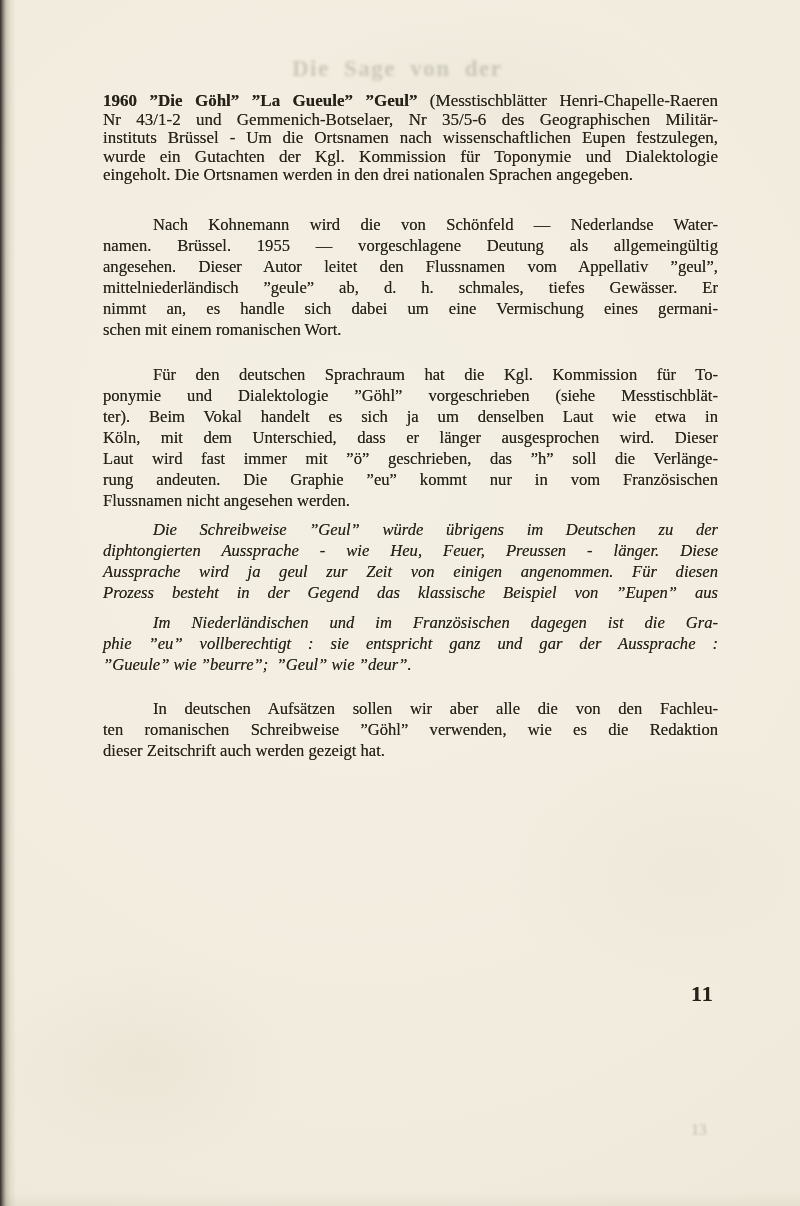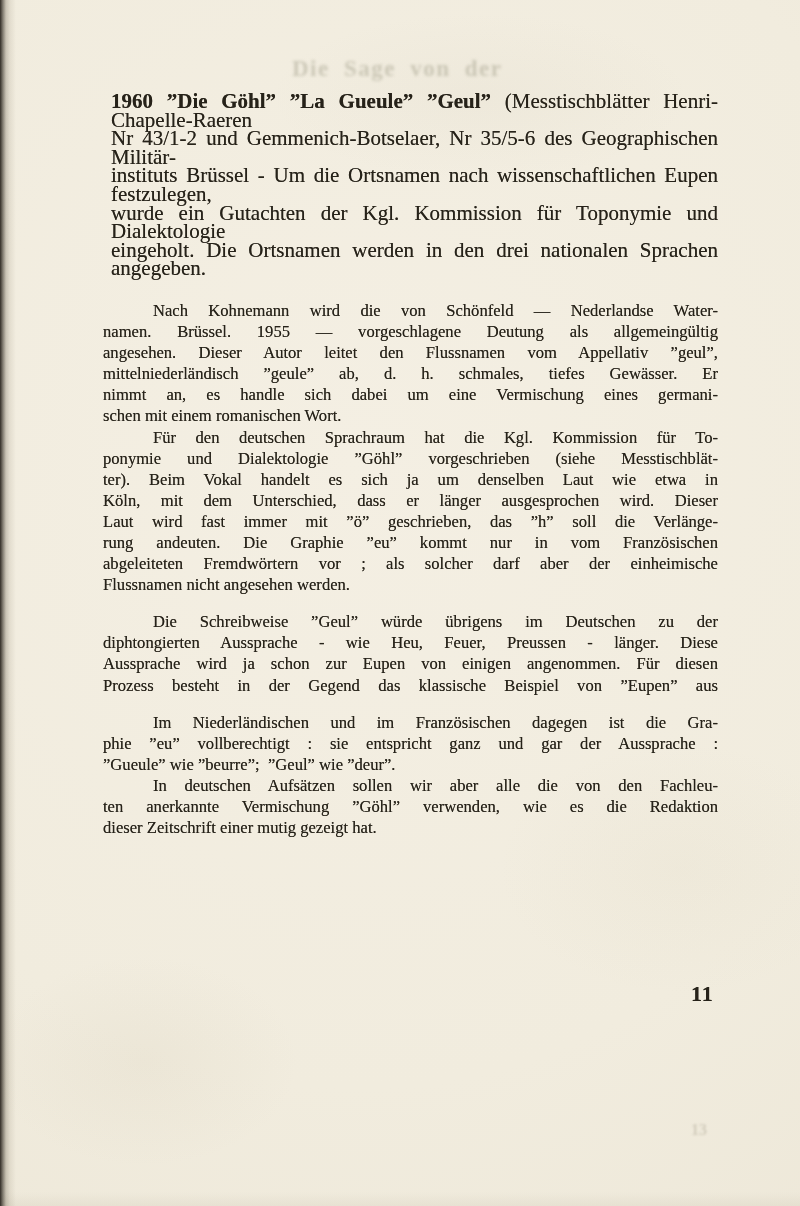"1960 ”Die Göhl” ”La Gueule”" .para-small { font-size: 21px -> 17px; margin-left: 8px -> none }
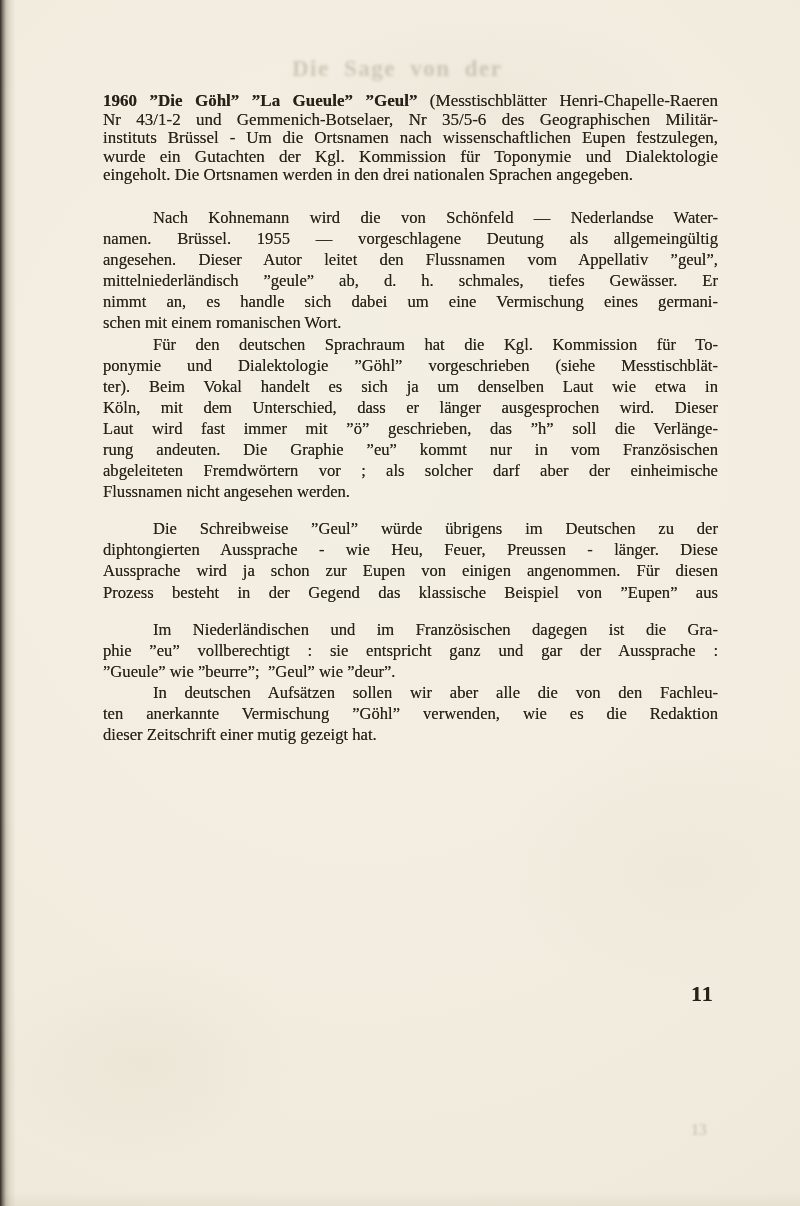"Nach Kohnemann wird die von" .m20 { margin-top: 22px -> 29px }
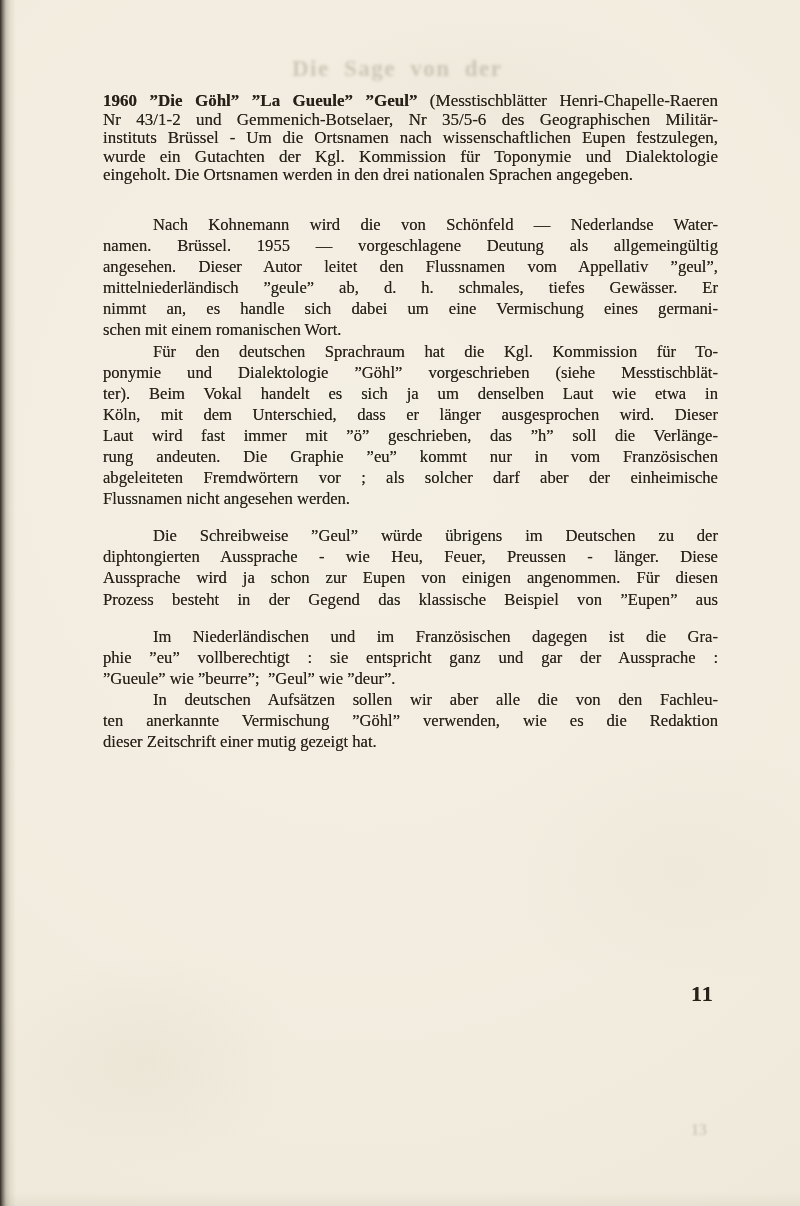"Für den deutschen Sprachraum hat" .m23 { margin-top: none -> 23px }
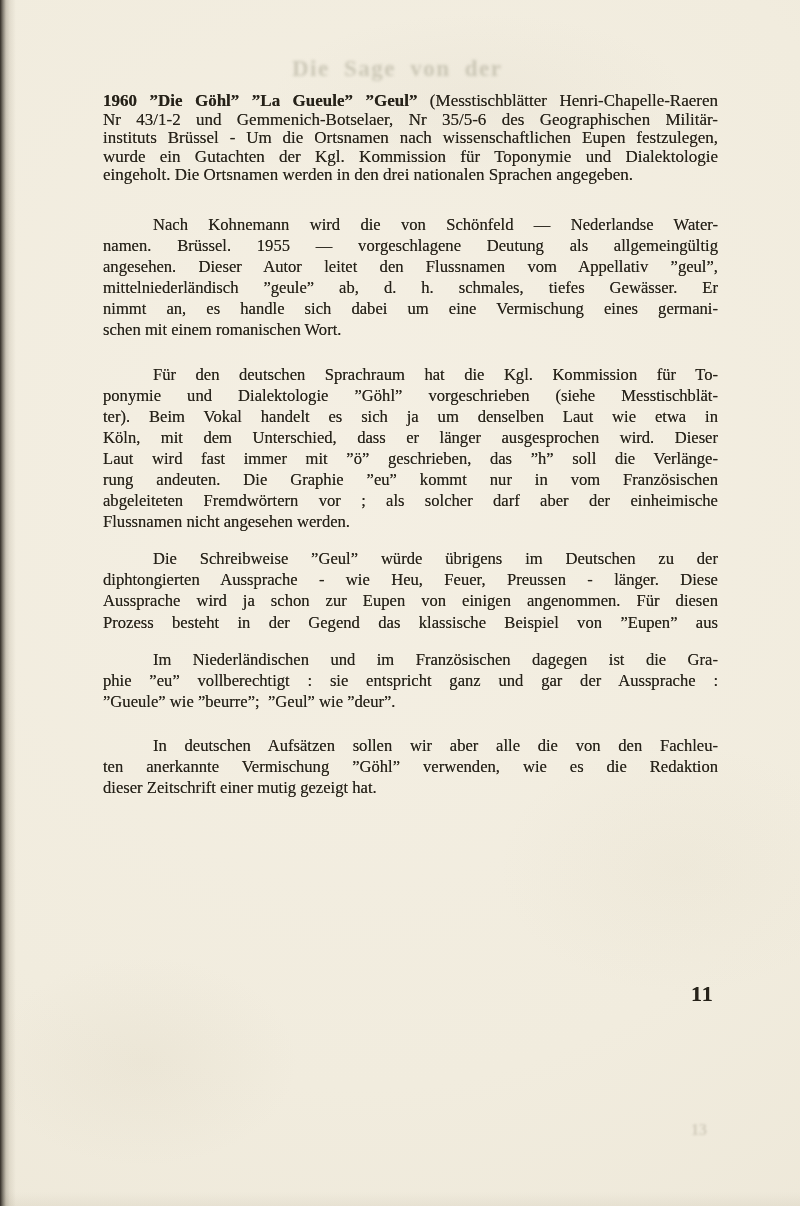"abgeleiteten Fremdwörtern vor ; als" div.line { html: <div><span>abgeleiteten Fremdwörtern vor ; als solcher darf aber der einheimische</span></div> -> none }
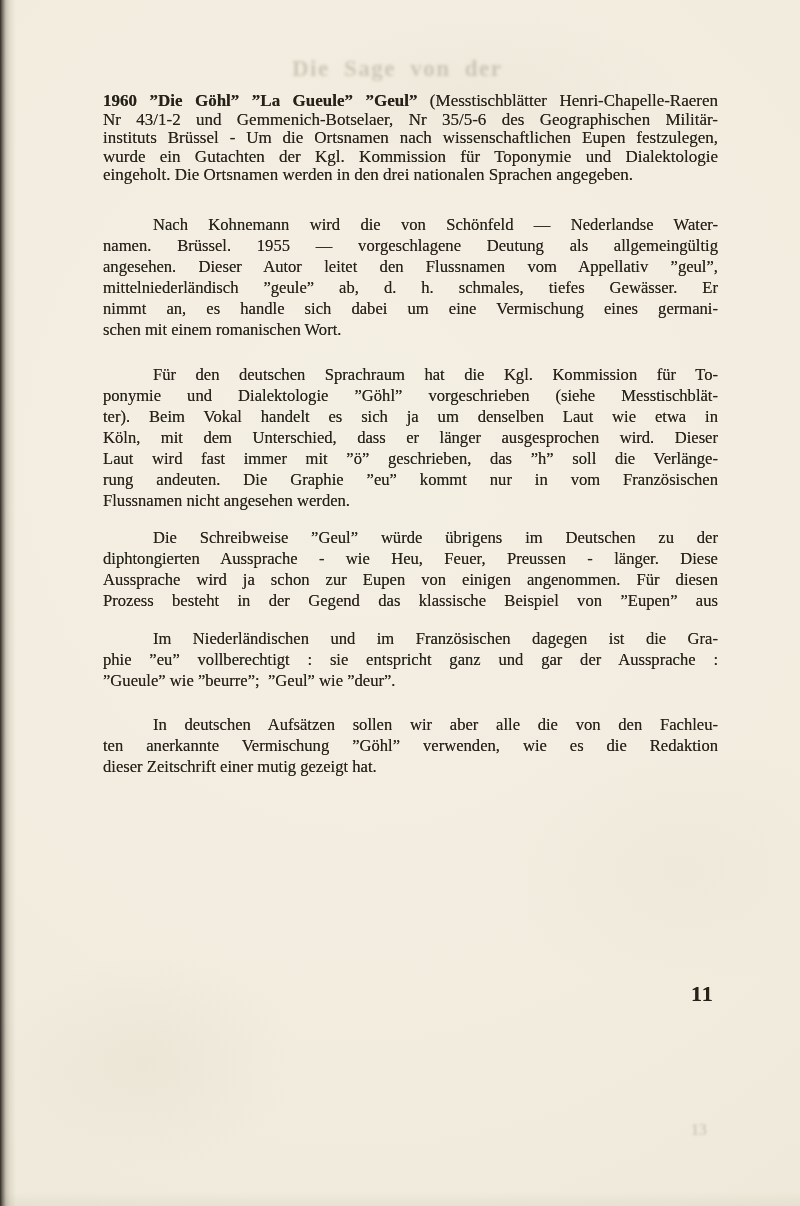"Die Schreibweise ”Geul” würde übrigens" .m24 { font-style: none -> italic; margin-top: 16px -> 8px }
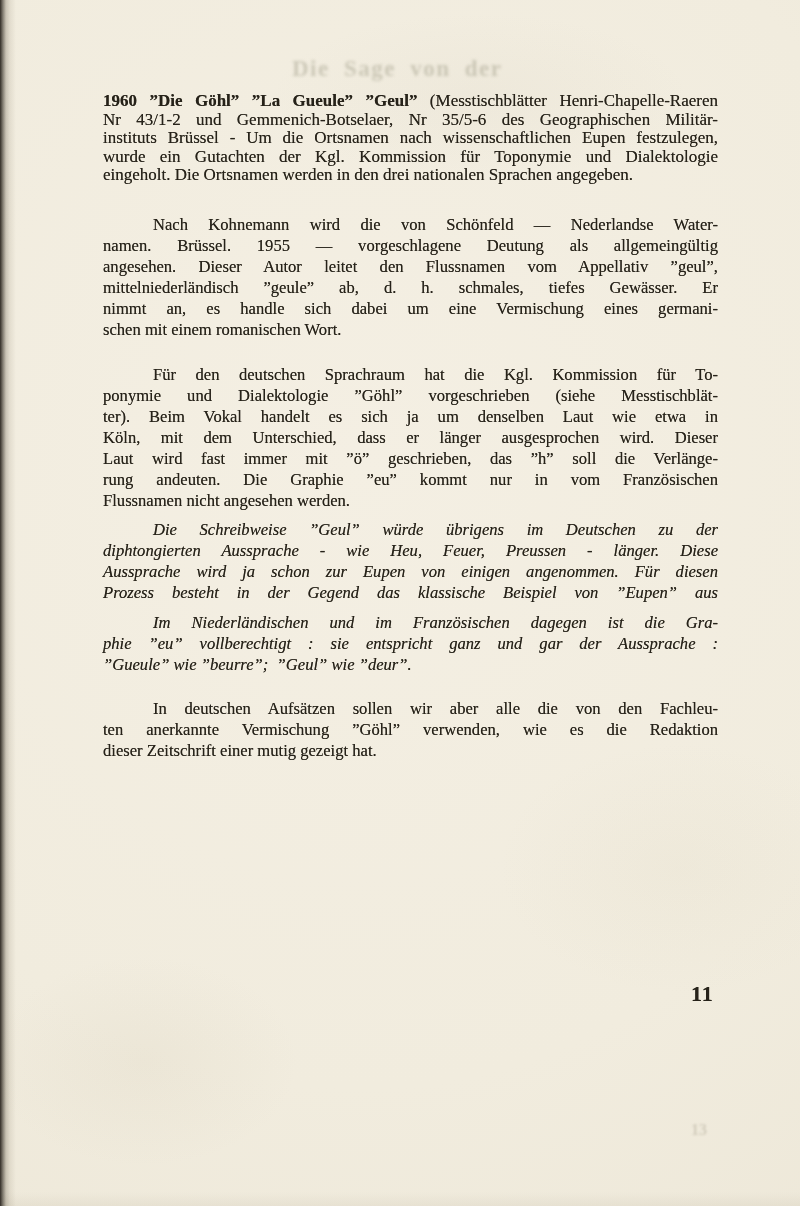"Aussprache wird ja schon zur" span { text: schon zur Eupen -> geul zur Zeit }
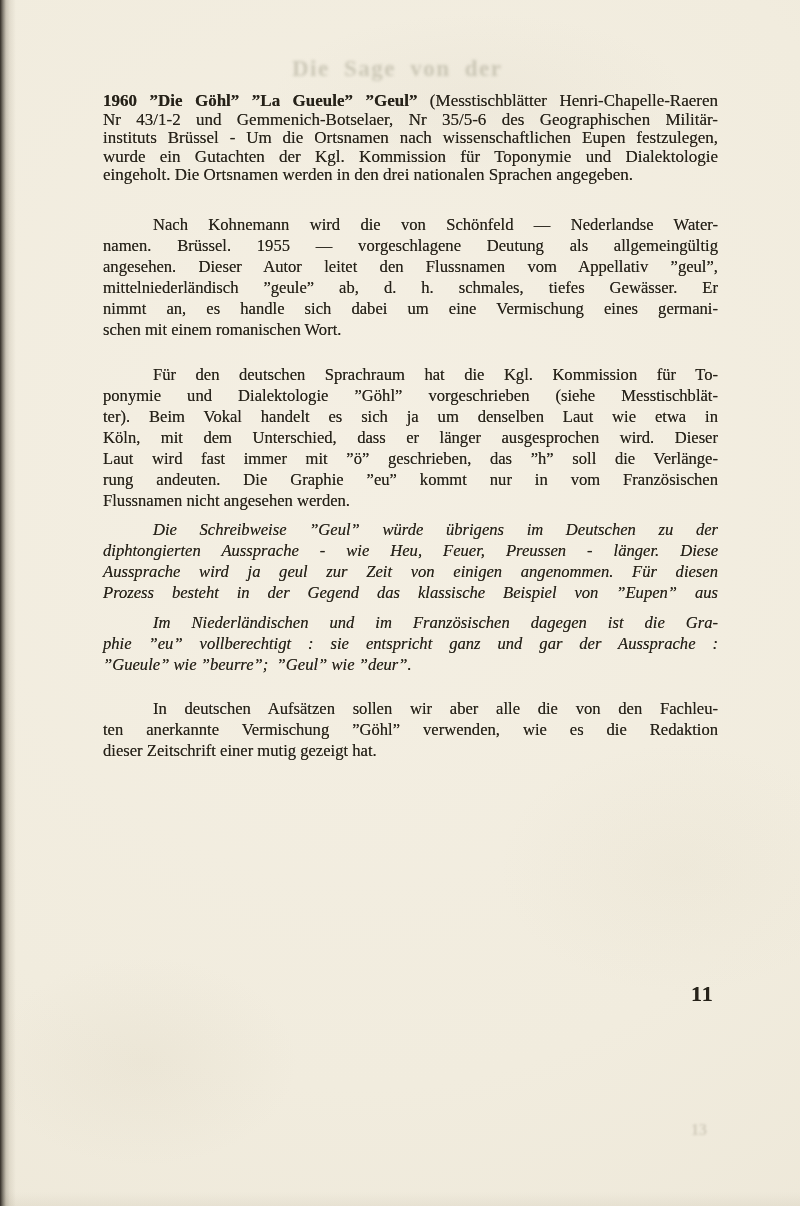"ten anerkannte Vermischung ”Göhl”" span { text: anerkannte Vermischung -> romanischen Schreibweise }
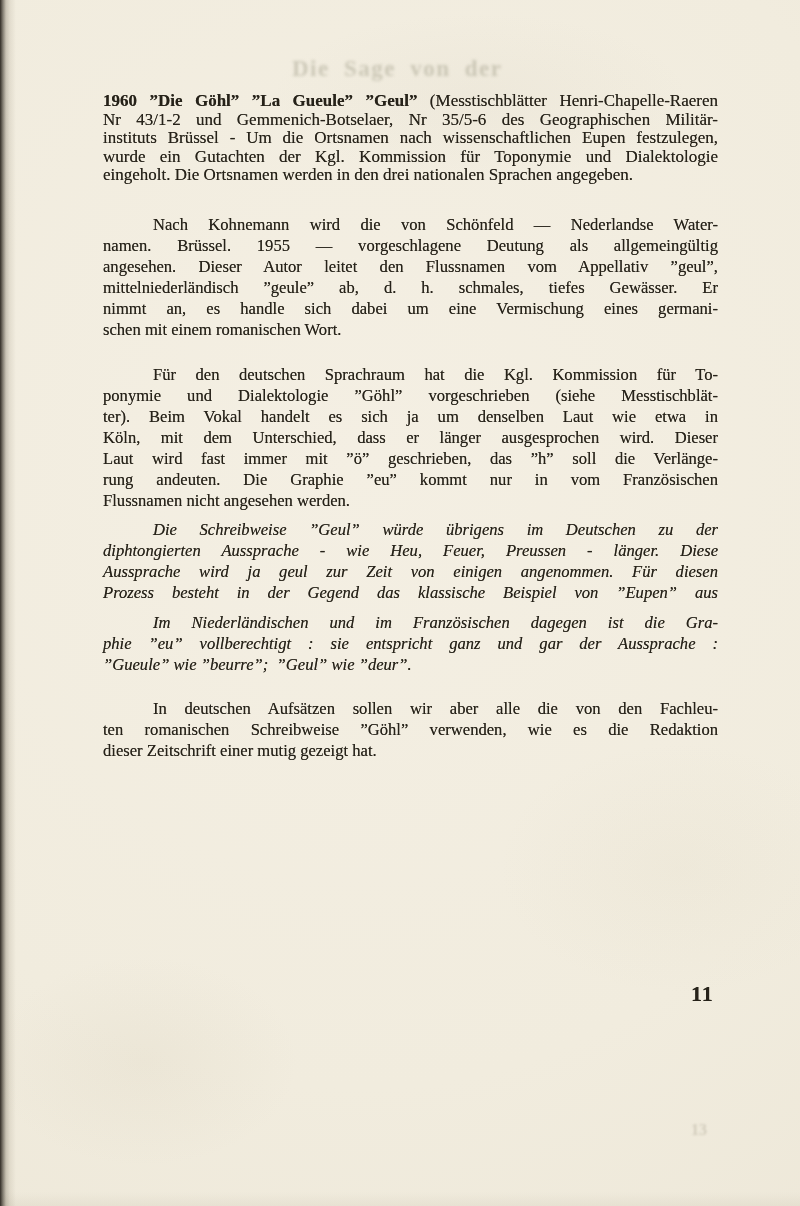"dieser Zeitschrift einer mutig gezeigt" span { text: einer mutig -> auch werden }
